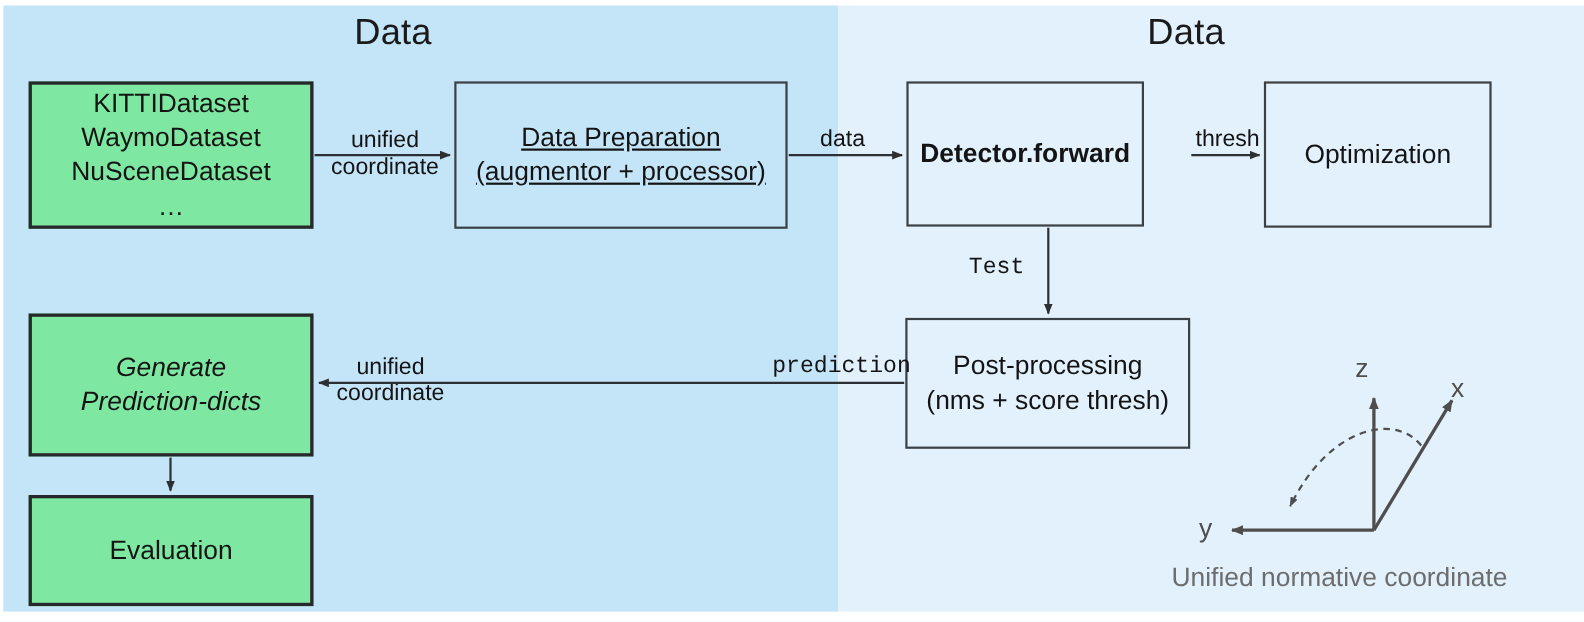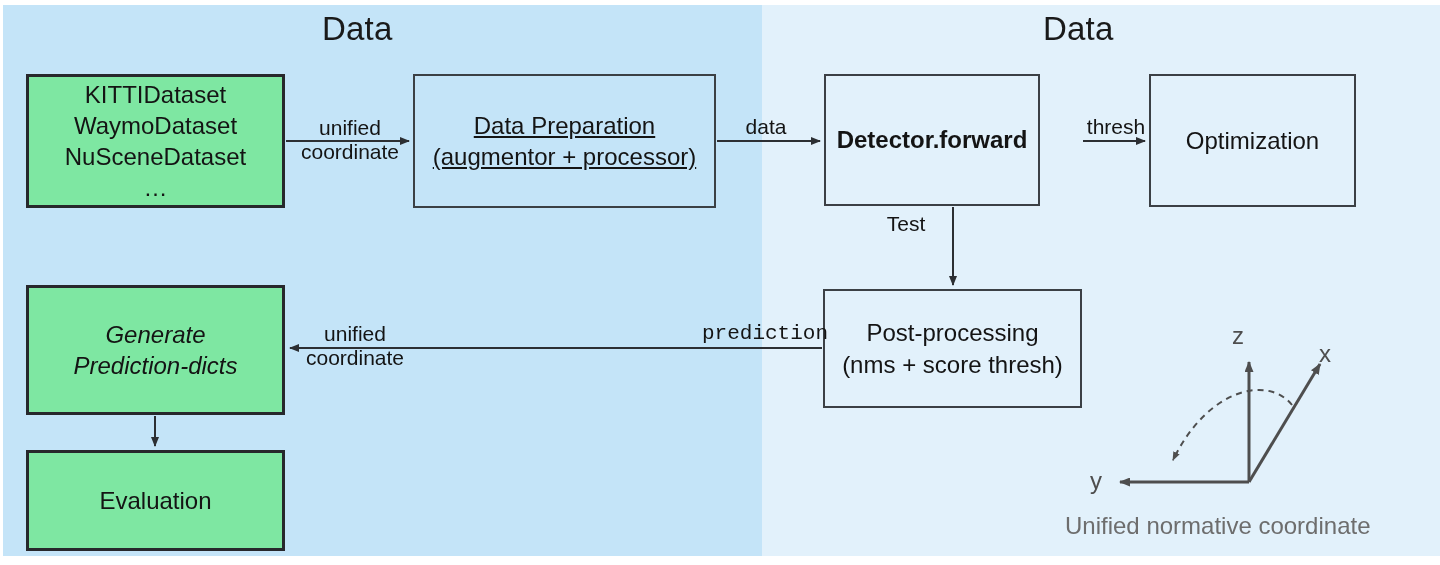"Test" div.edge-label { font-family: none -> Liberation Mono, monospace; top: 212px -> 232px }
